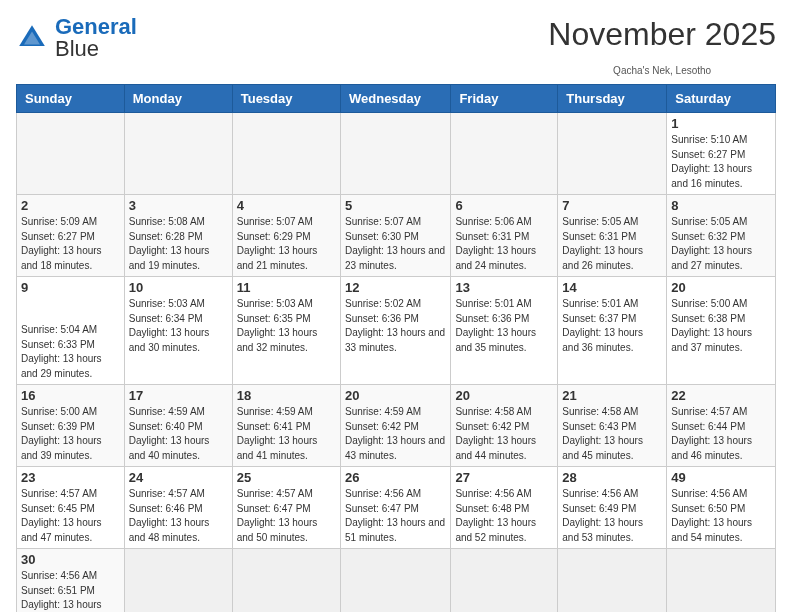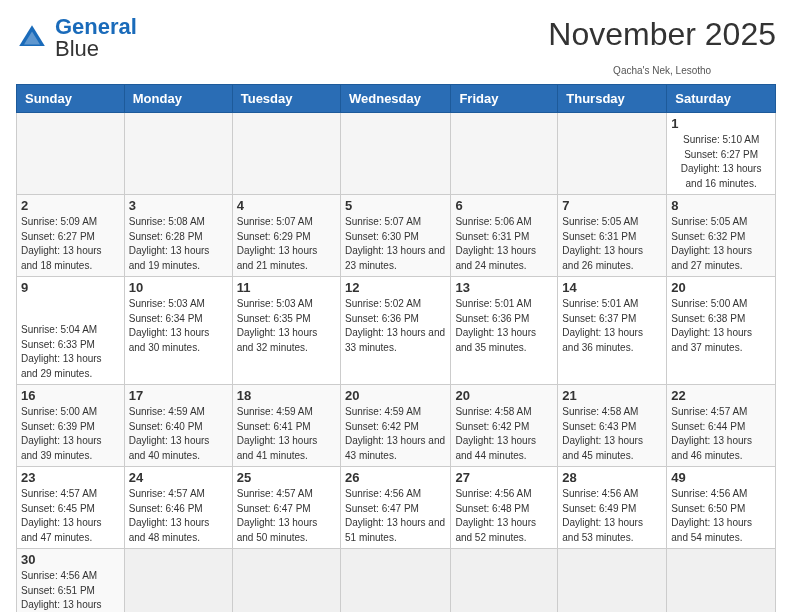"Sunrise: 5:10 AM" div.day-info { text-align: center -> none }
